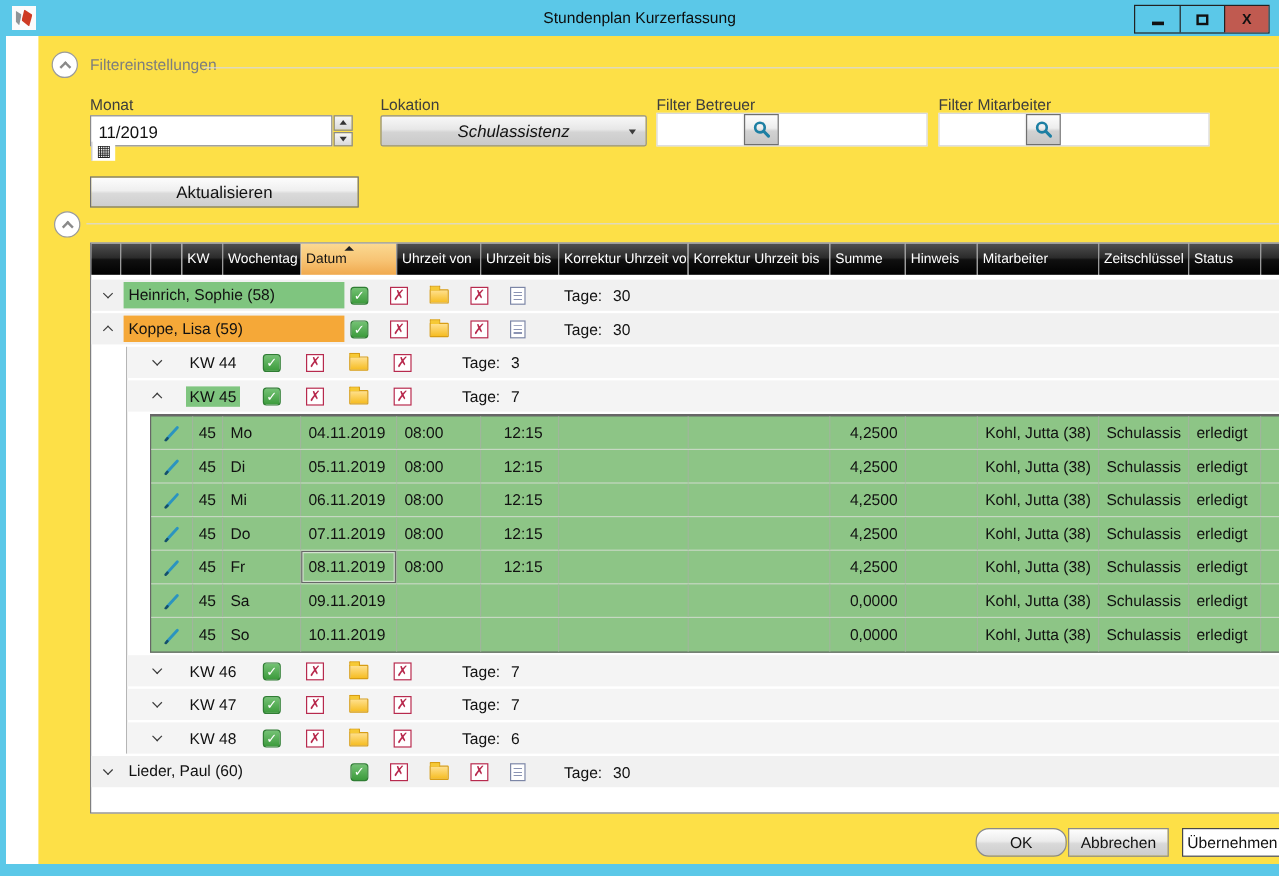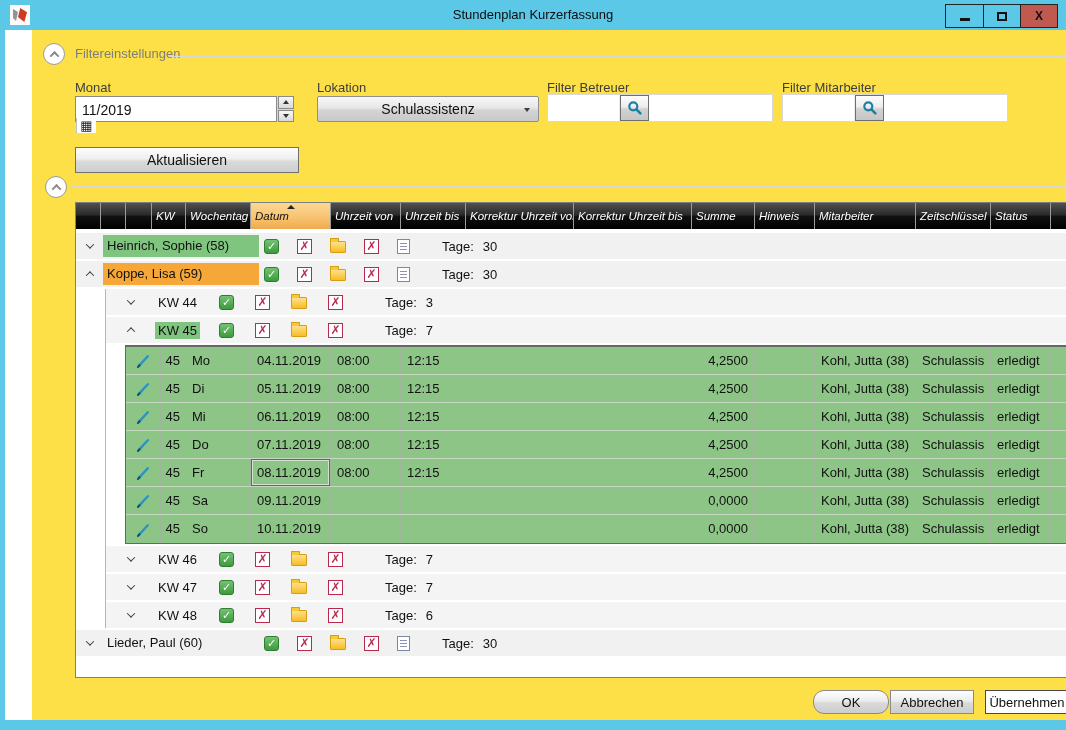"Schulassistenz" .dropdown { font-style: none -> italic }
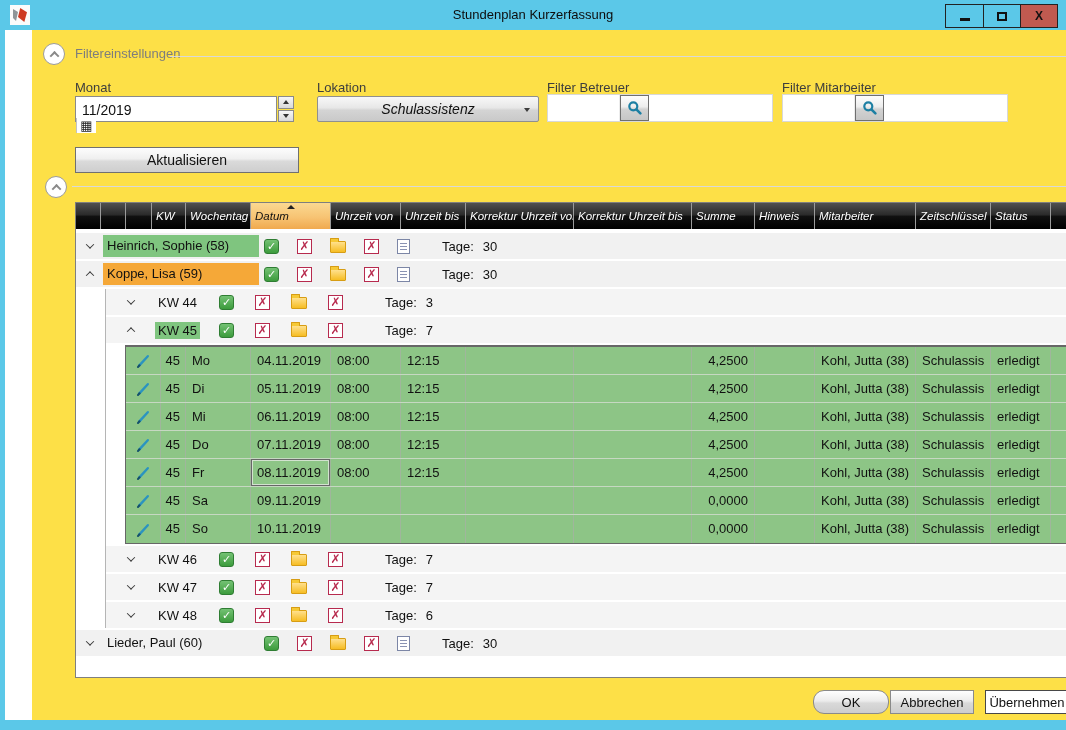"KW" .hcell { font-style: italic -> none }
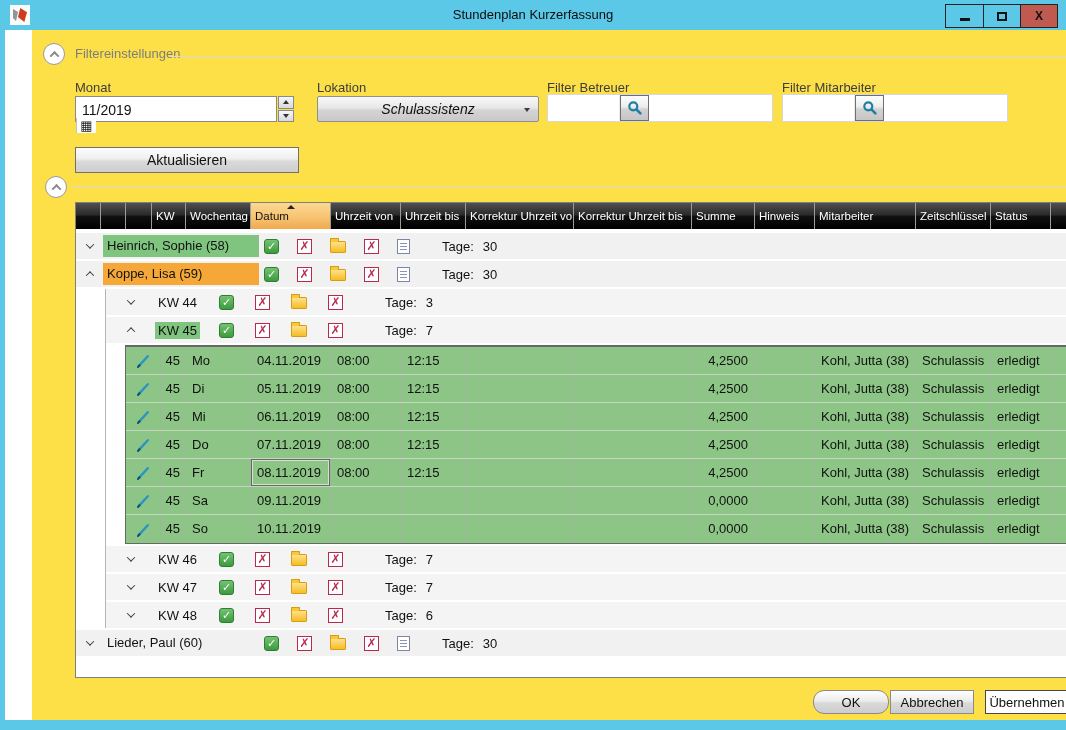"Heinrich, Sophie (58)" .pname { width: 156px -> 184px }
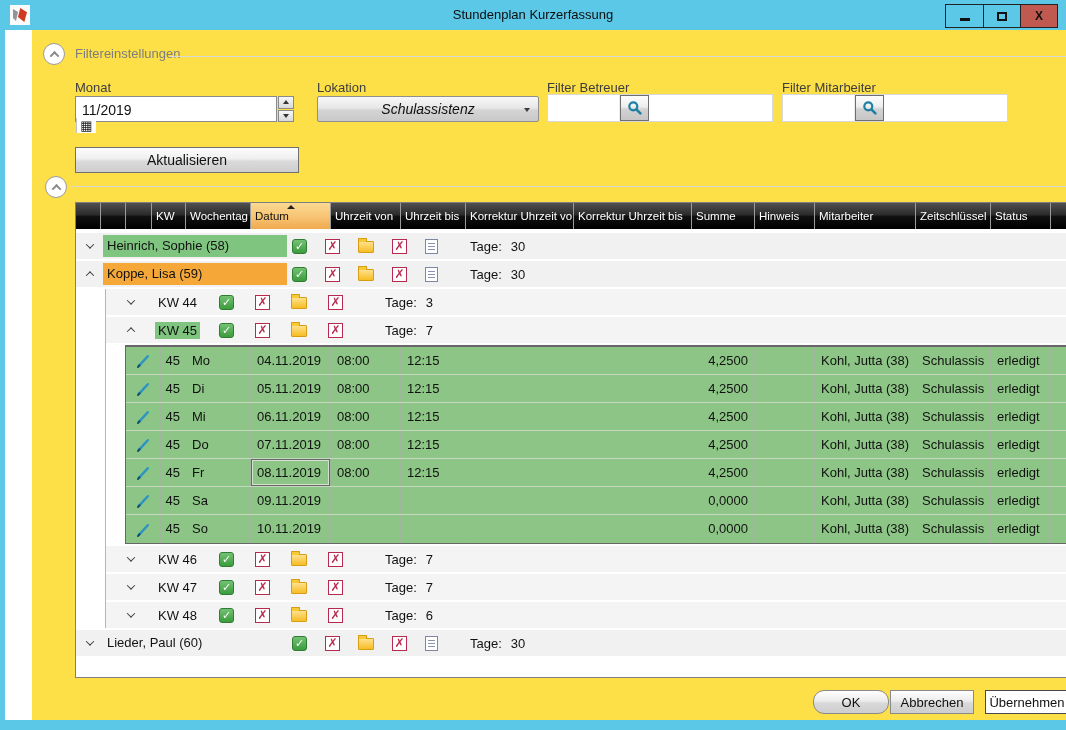"12:15" .dc-bis { text-align: none -> center }
